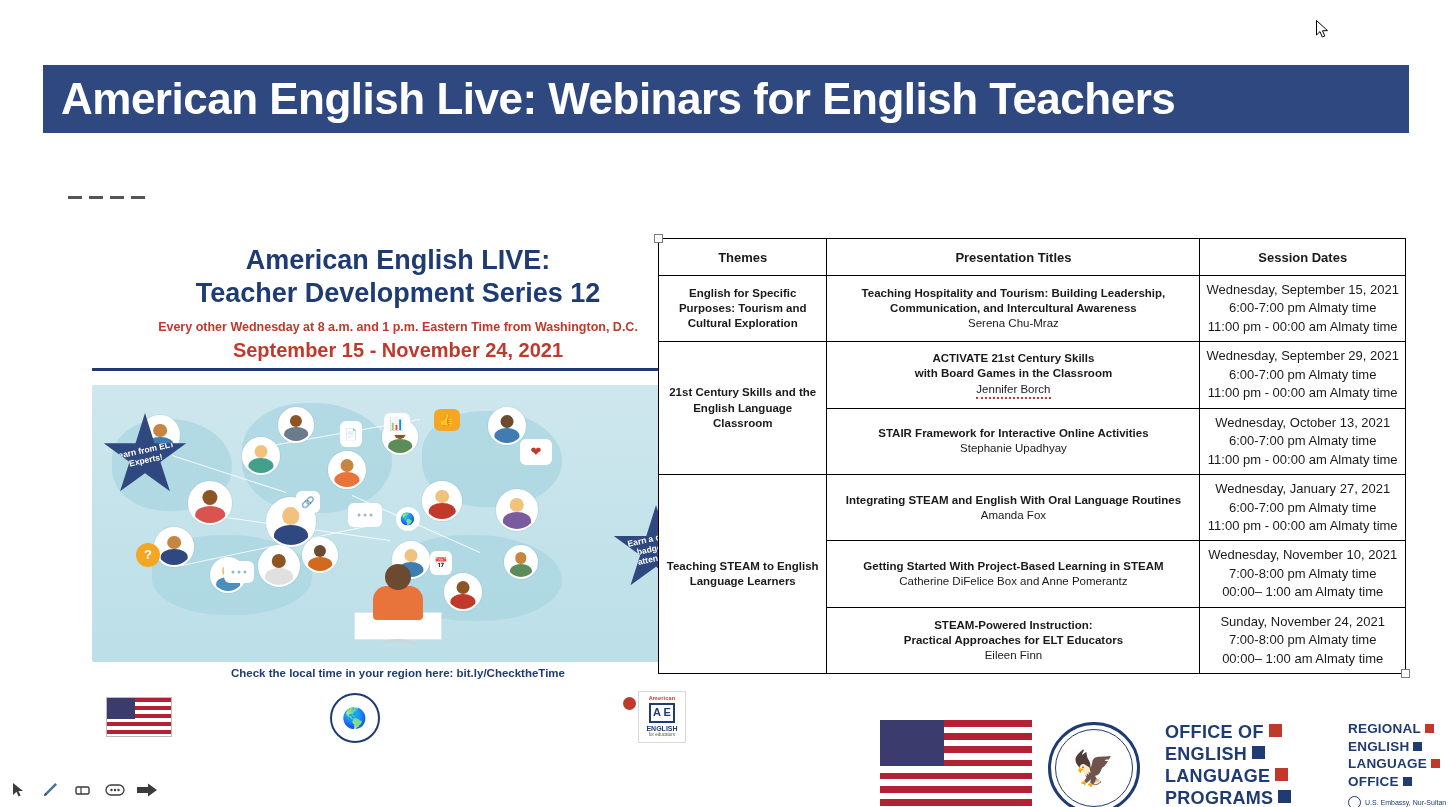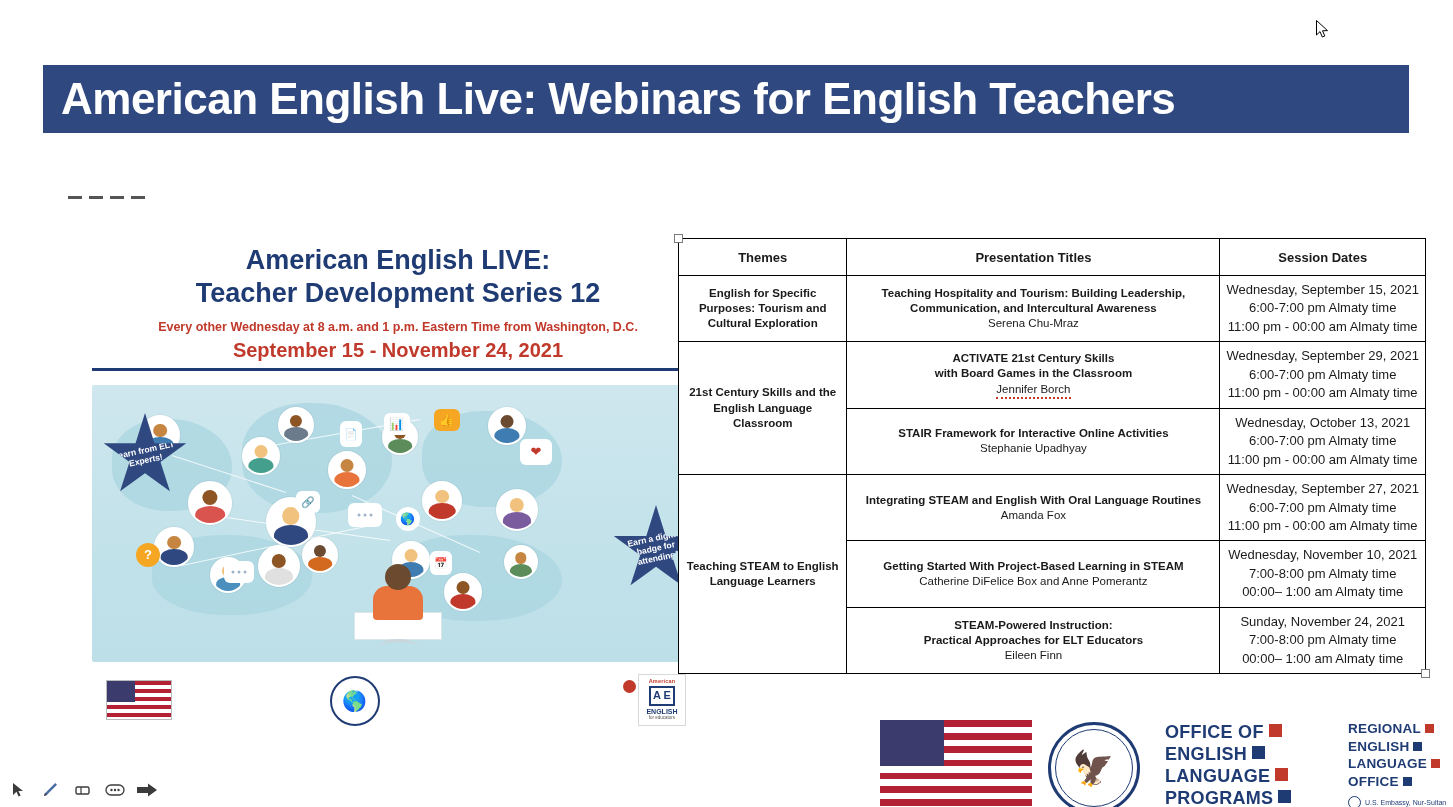"Themes" .sched-wrap { left: 678px -> 658px }
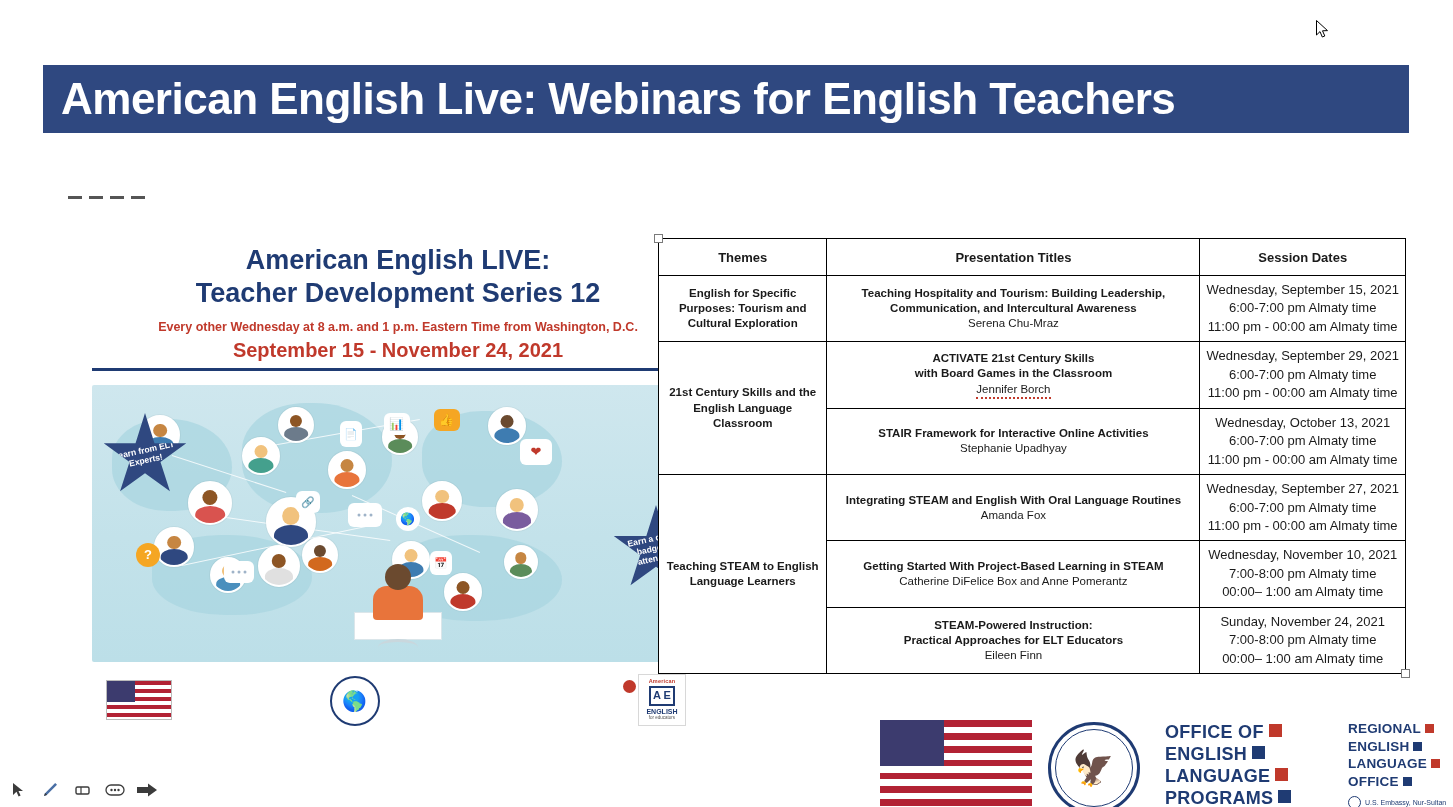"Wednesday, September 27, 2021" div { text: September -> January }
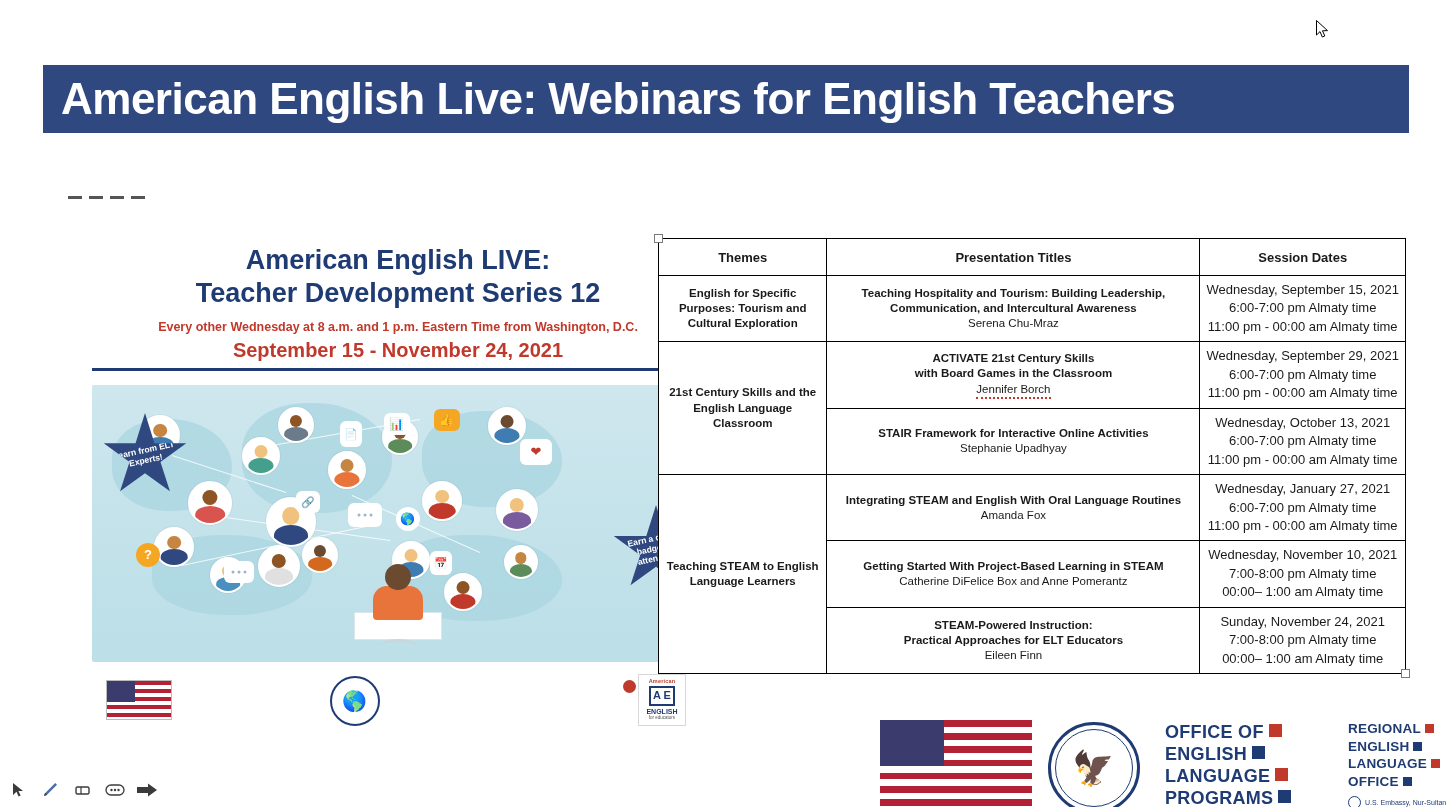"Check the local time in" div.flyer-check { html: none -> <div>Check the local time in your region here: bit.ly/ChecktheTime</div> }
